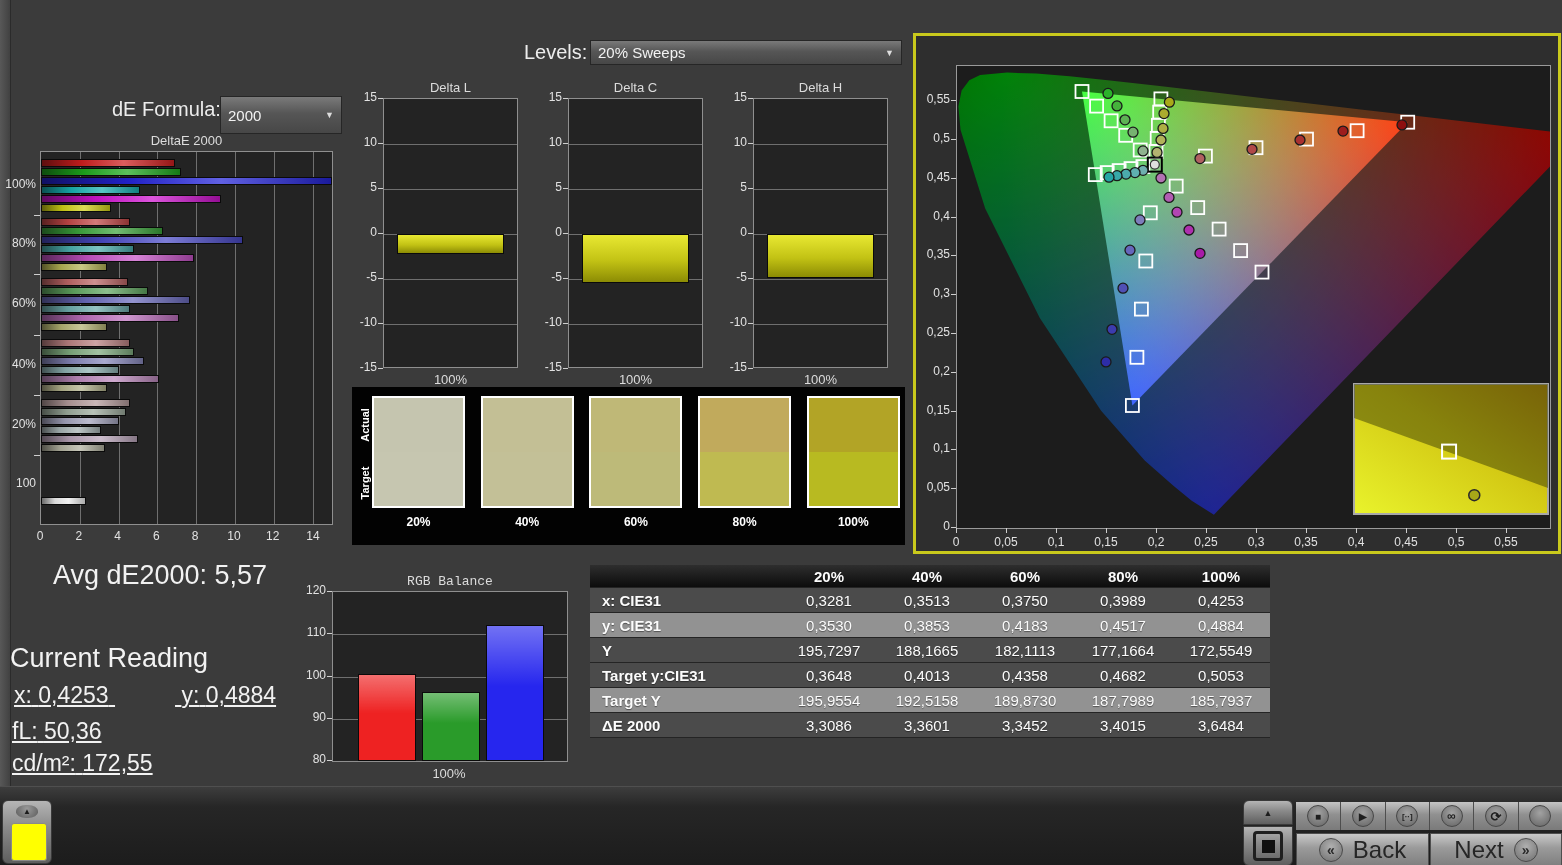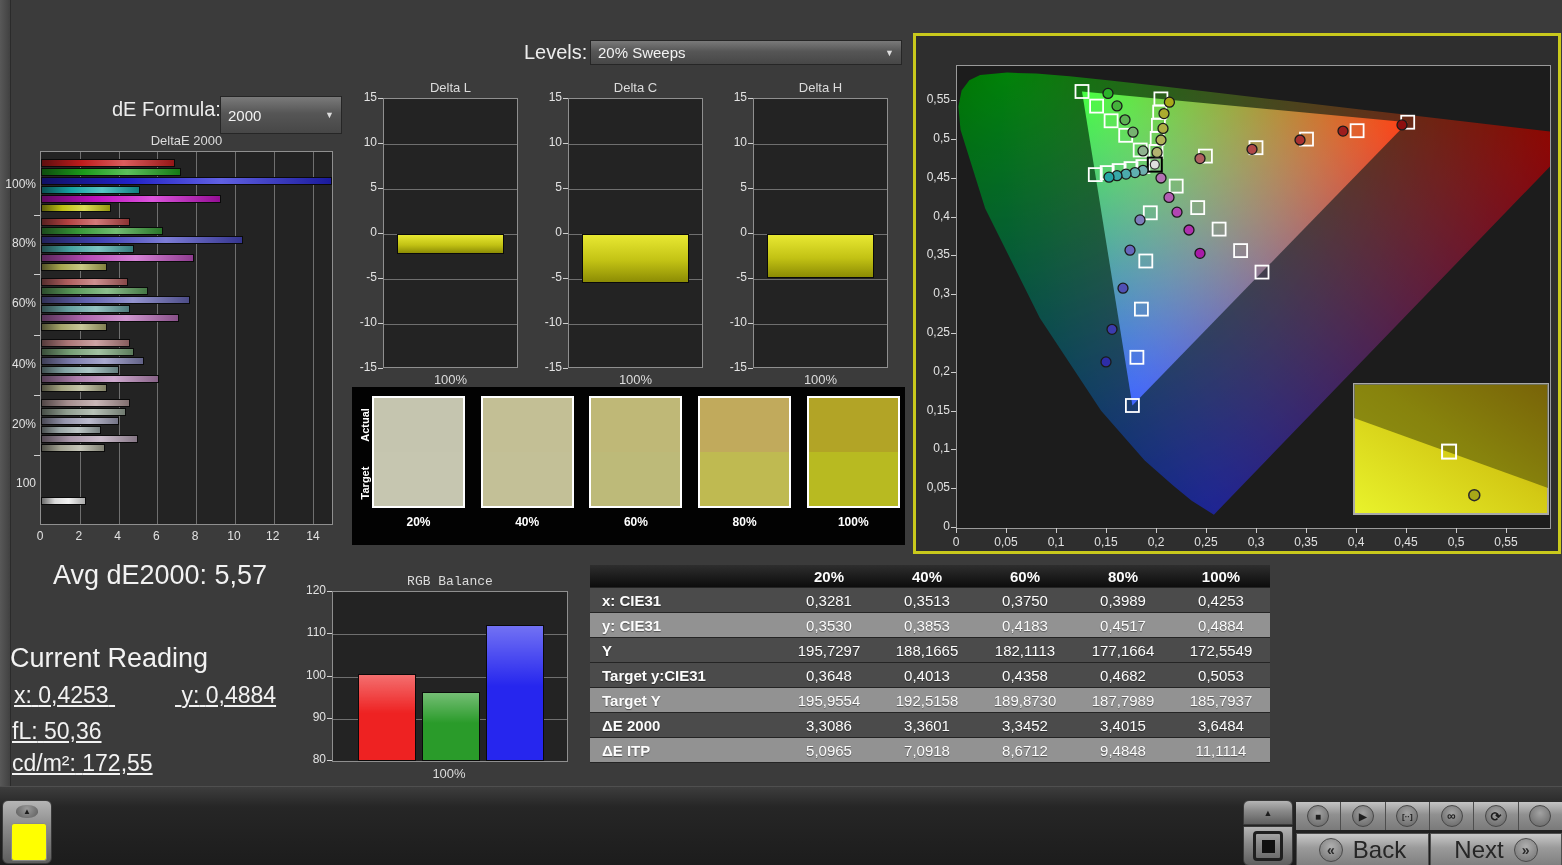"ΔE ITP" tr.row-light { html: <tr> <td>ΔE ITP</td> <td>5,0965</td> <td>7,0918</td> <td>8,6712</td> <td>9,4848</td> <td>11,1114</td> </tr> -> none }
